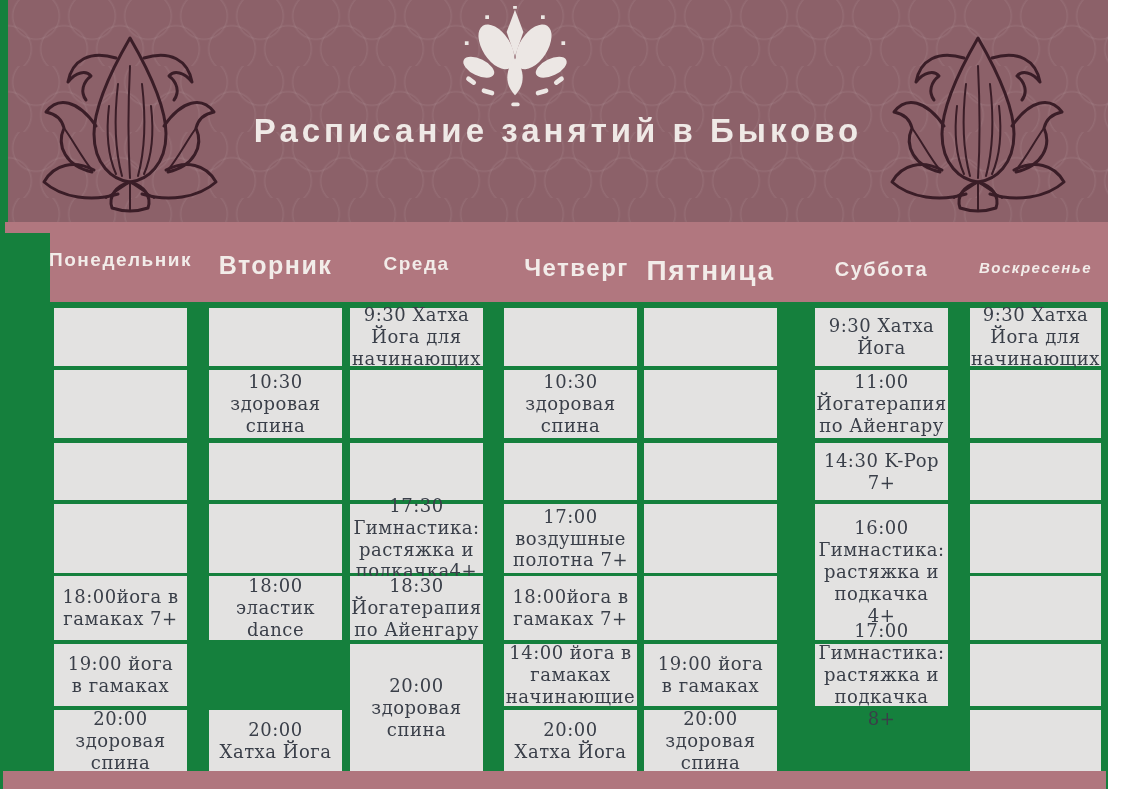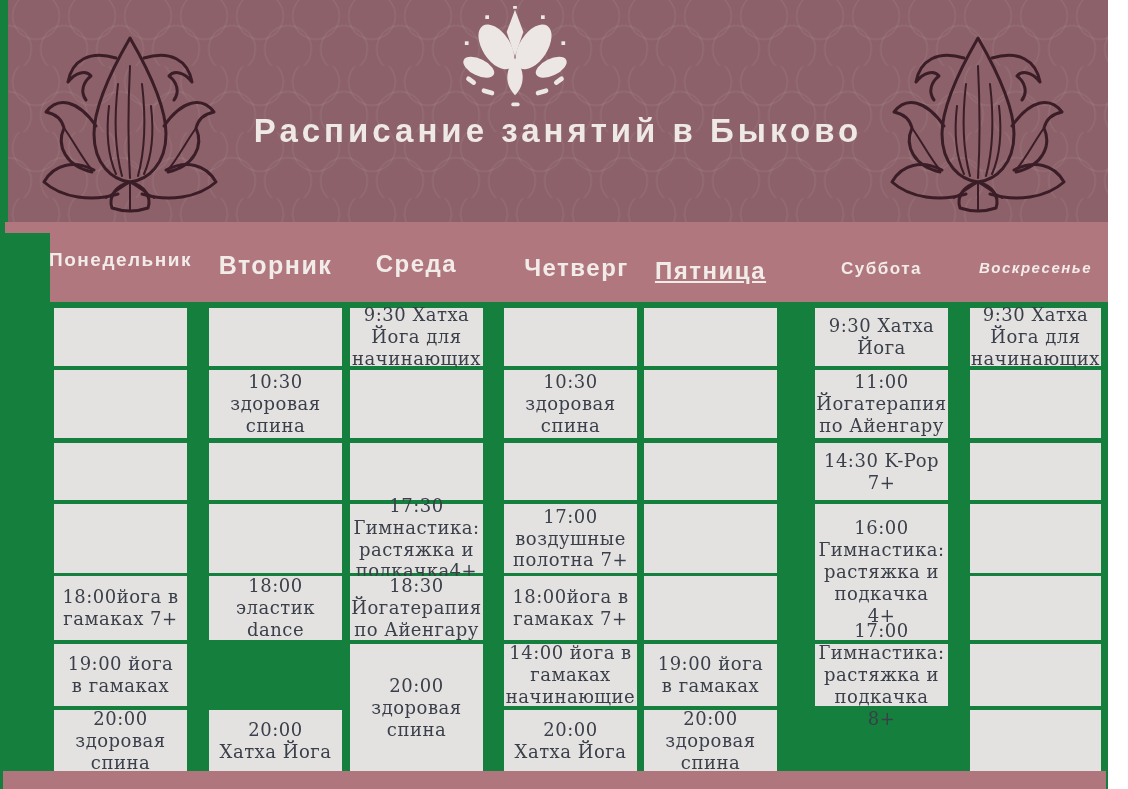"Среда" .d3 { font-size: 24px -> 19px }
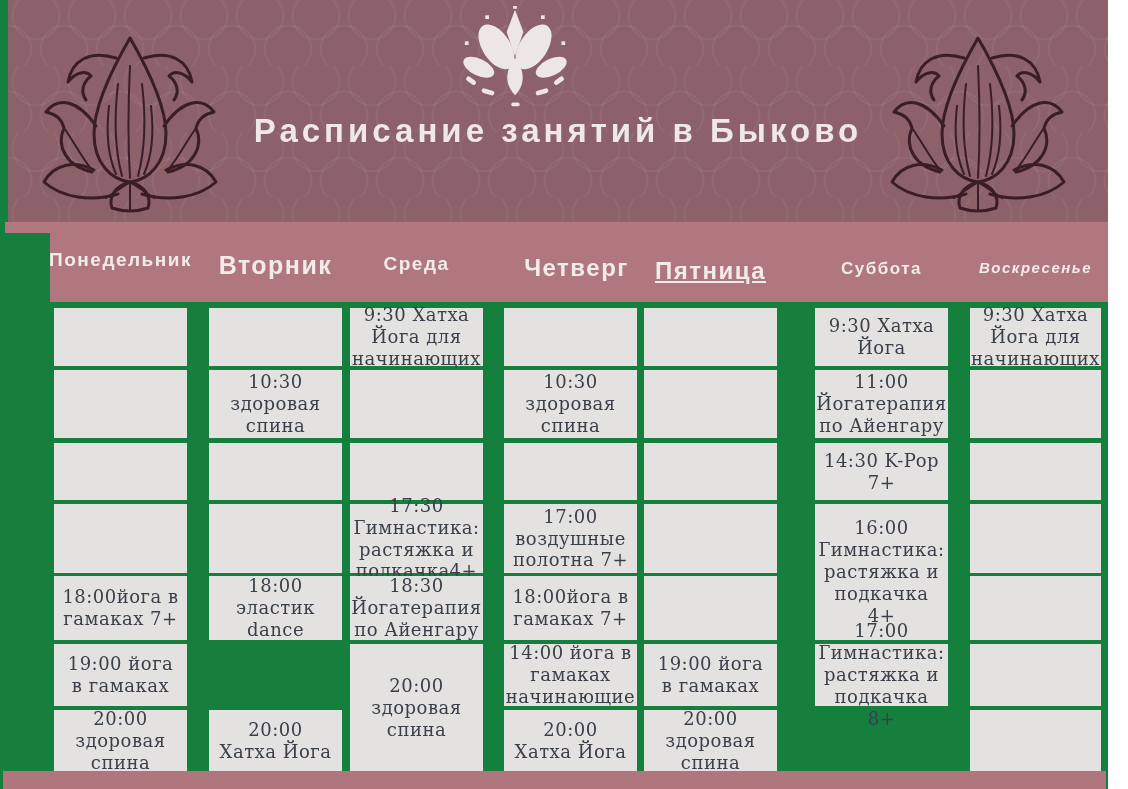"Пятница" .d5 { font-size: 24px -> 28px; text-decoration: underline -> none }
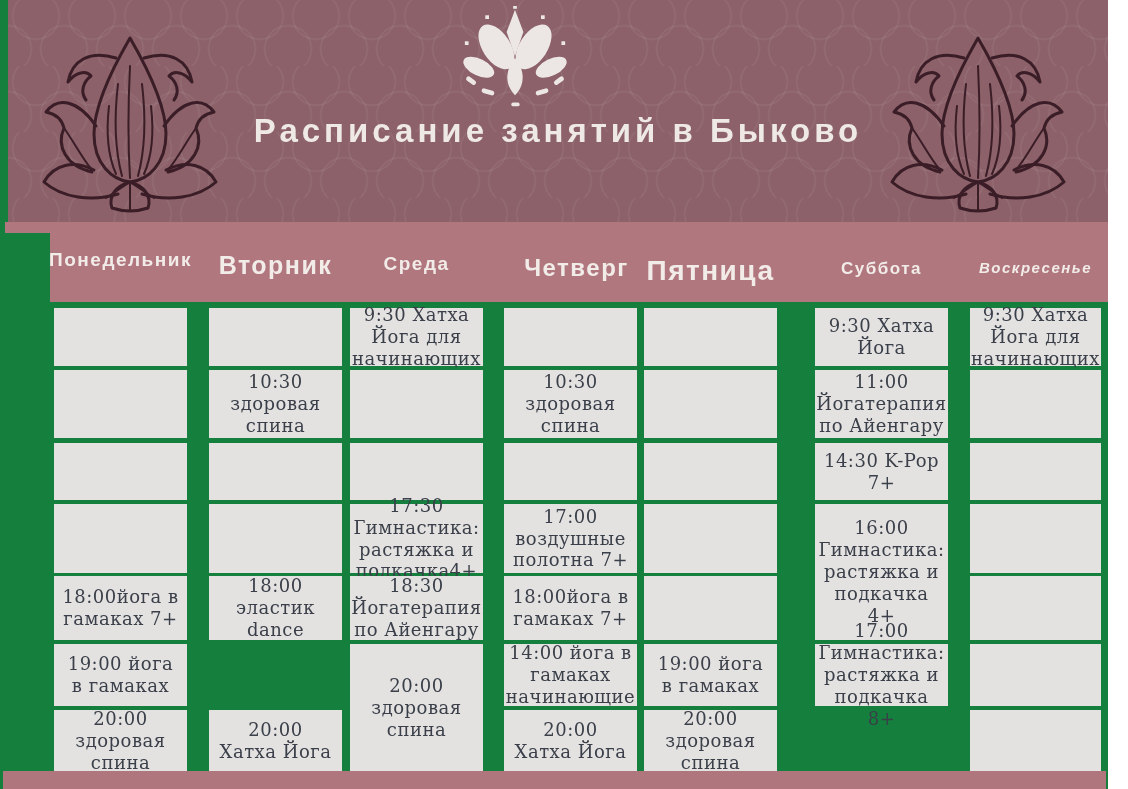"Суббота" .d6 { font-size: 17px -> 20px }
